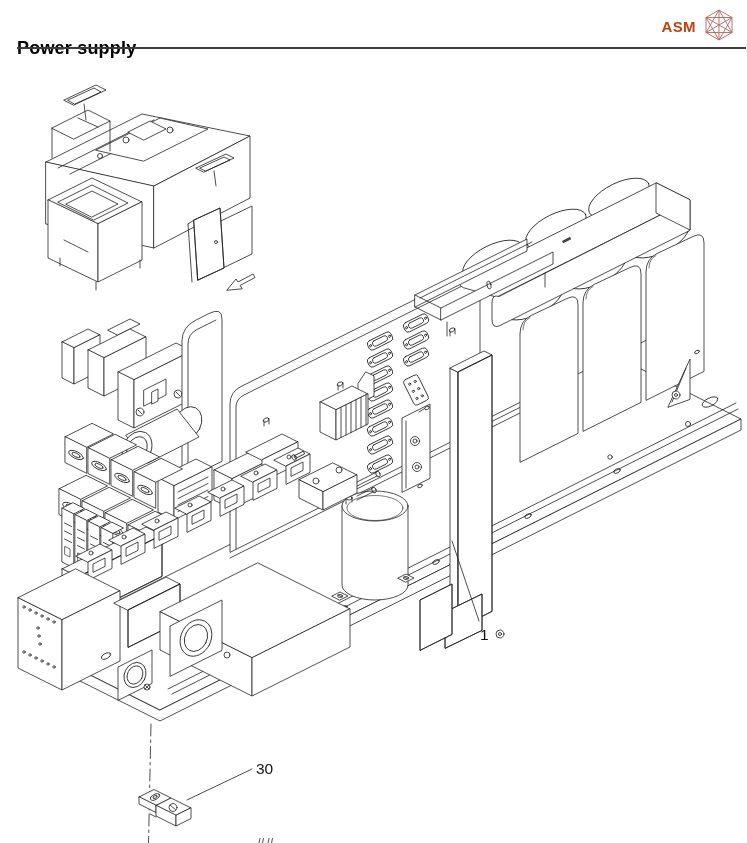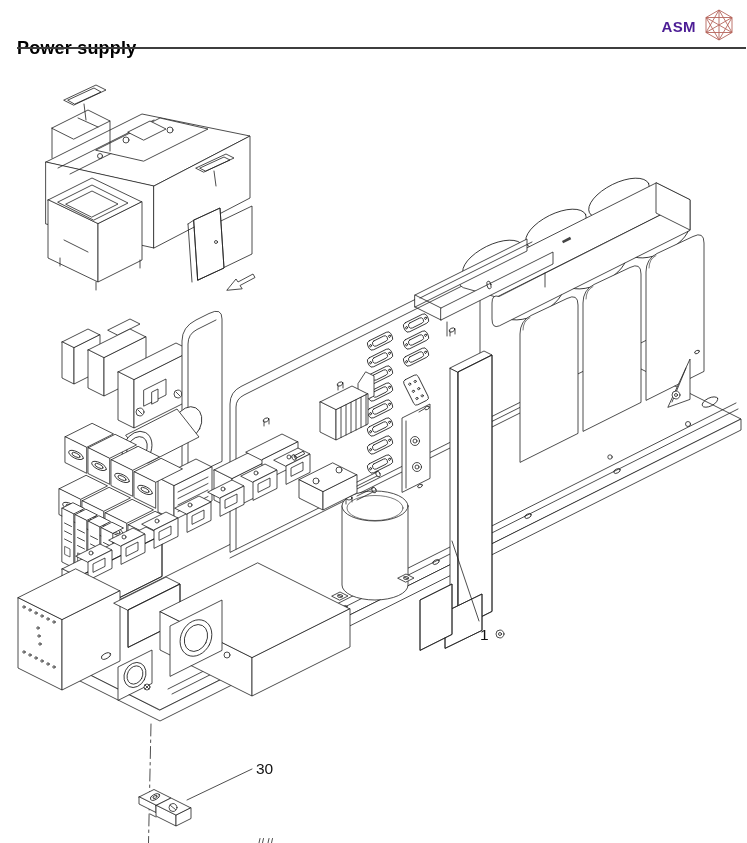"ASM" .brand-text { color: #4c1d95 -> #c2410c }
